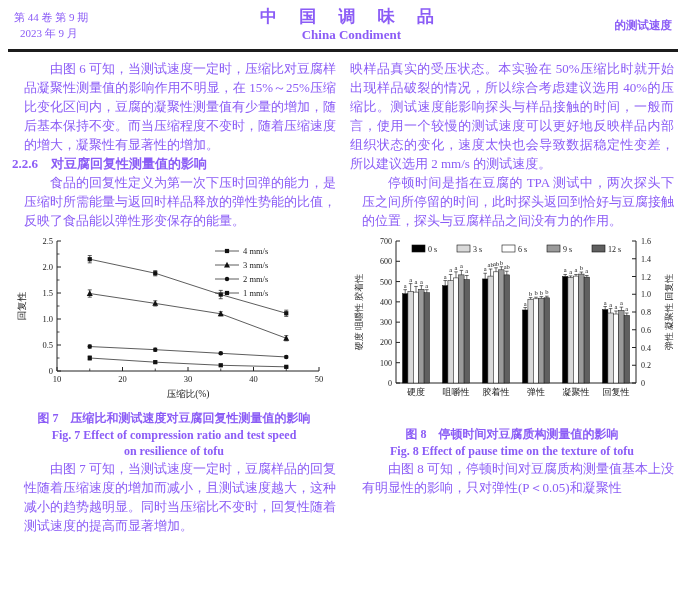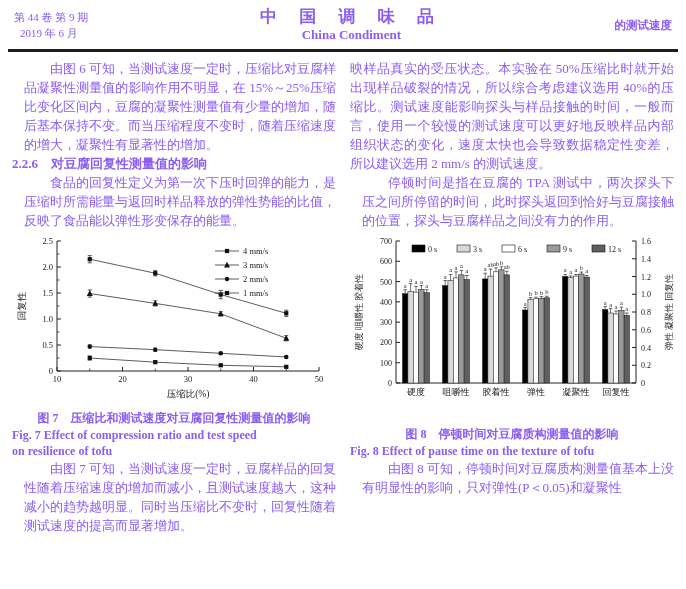"2019 年 6 月" div { text: 2019 年 6 -> 2023 年 9 }
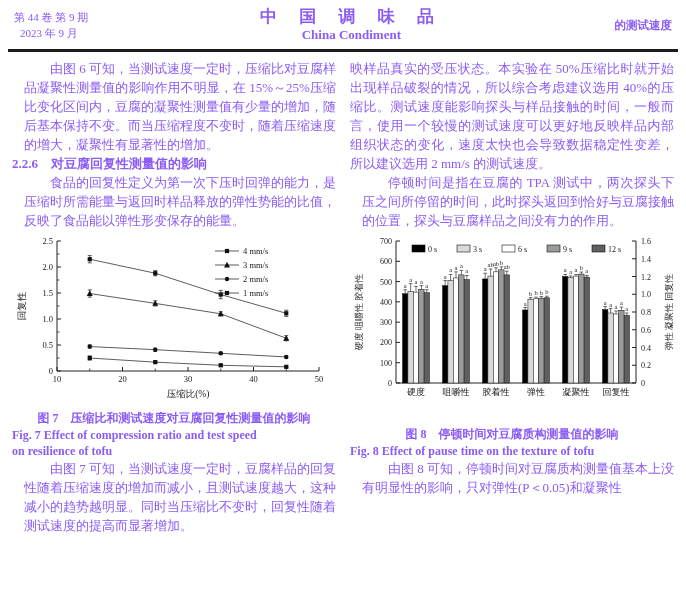"Fig. 7 Effect of compression" .cap-en { text-align: none -> center }
